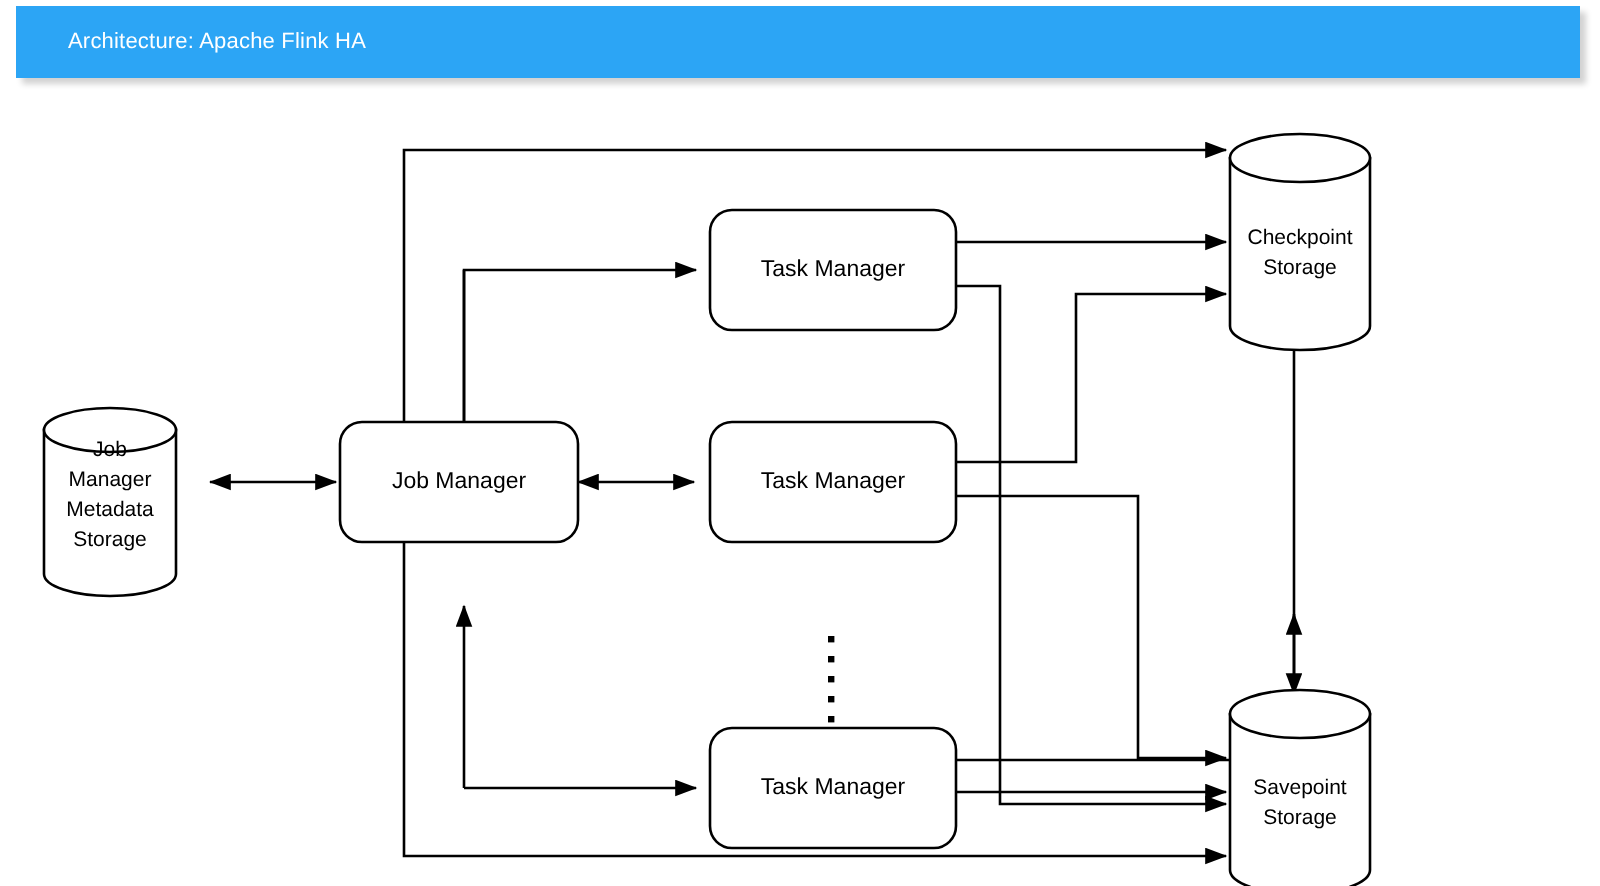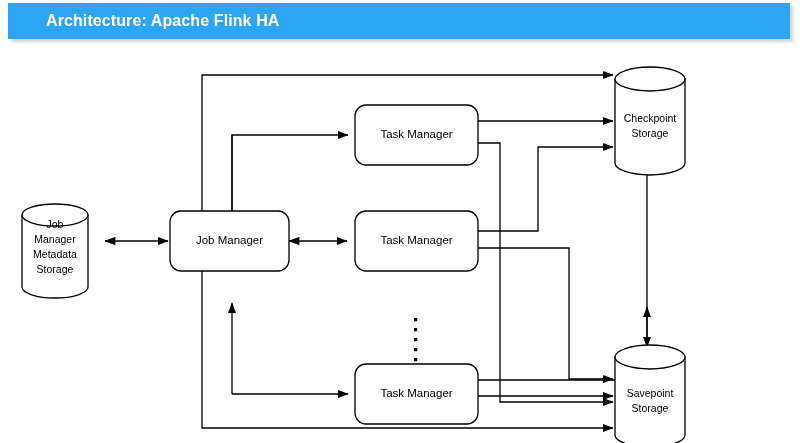"Architecture: Apache Flink HA" #header-title { font-size: 16px -> 11px; font-weight: bold -> normal; margin-left: 38px -> 26px }
